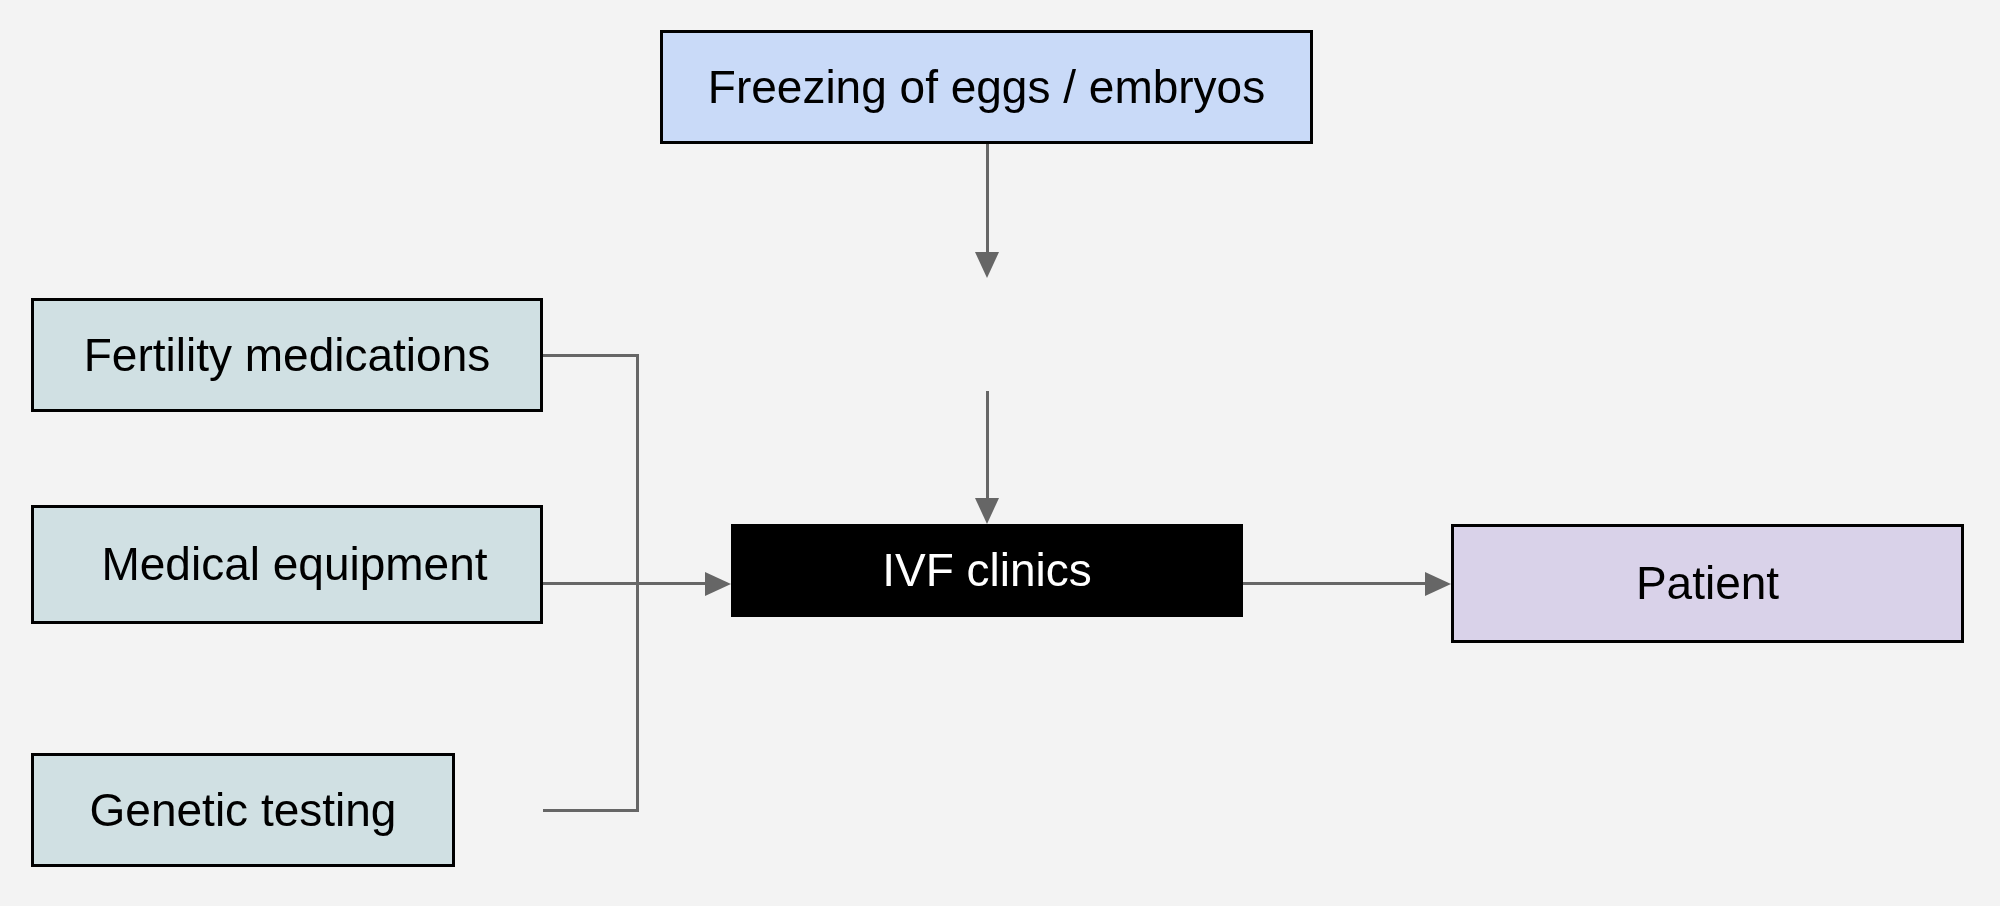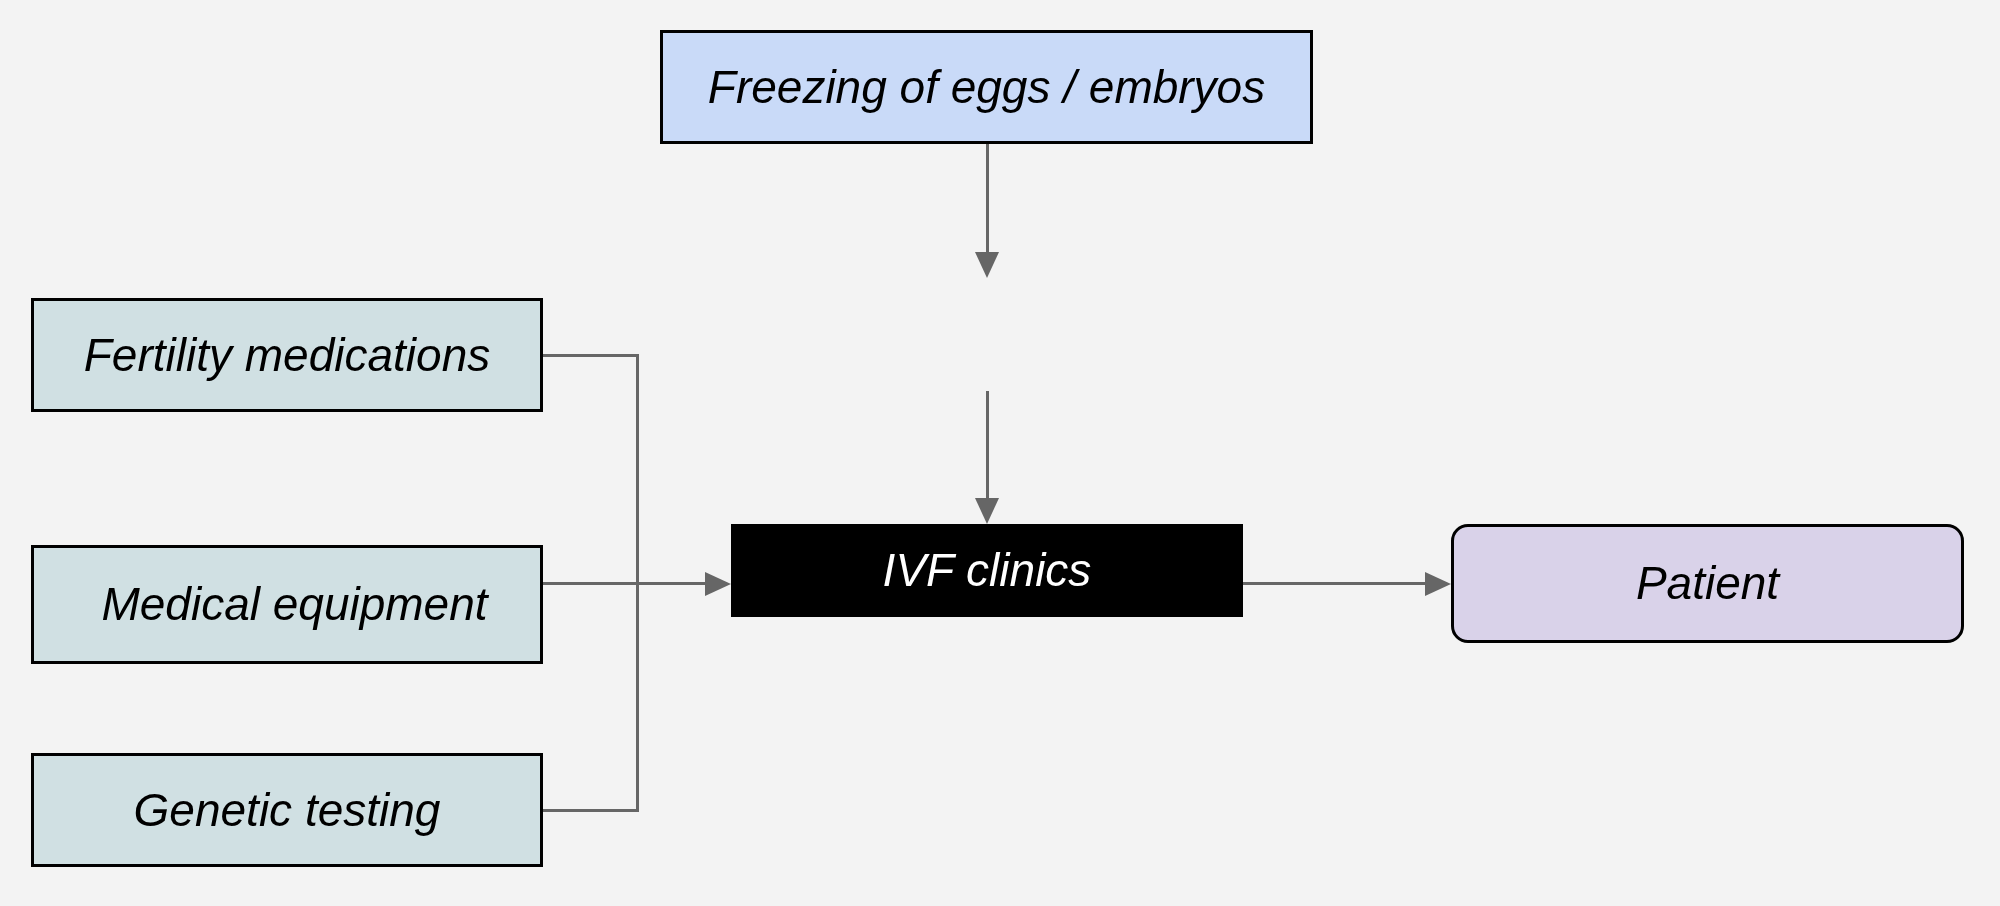"Freezing of eggs / embryos" .canvas { font-style: italic -> none }
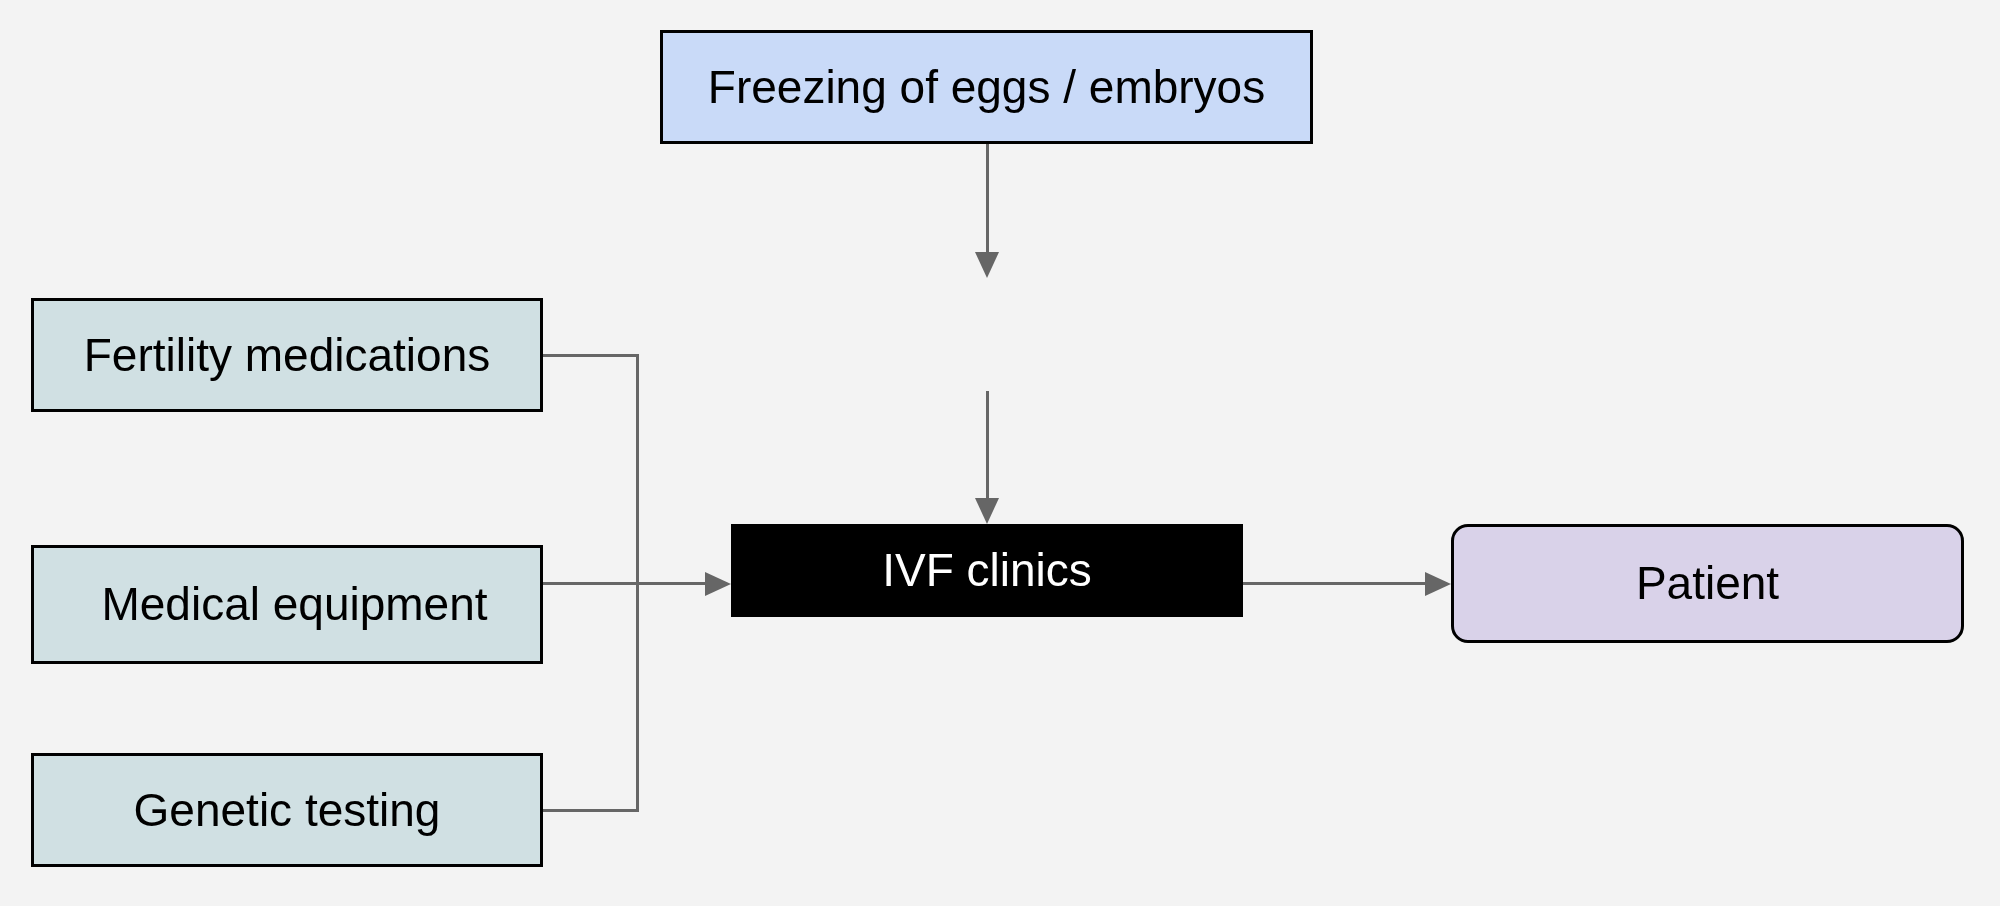"Medical equipment" #node-medical { top: 545px -> 505px }
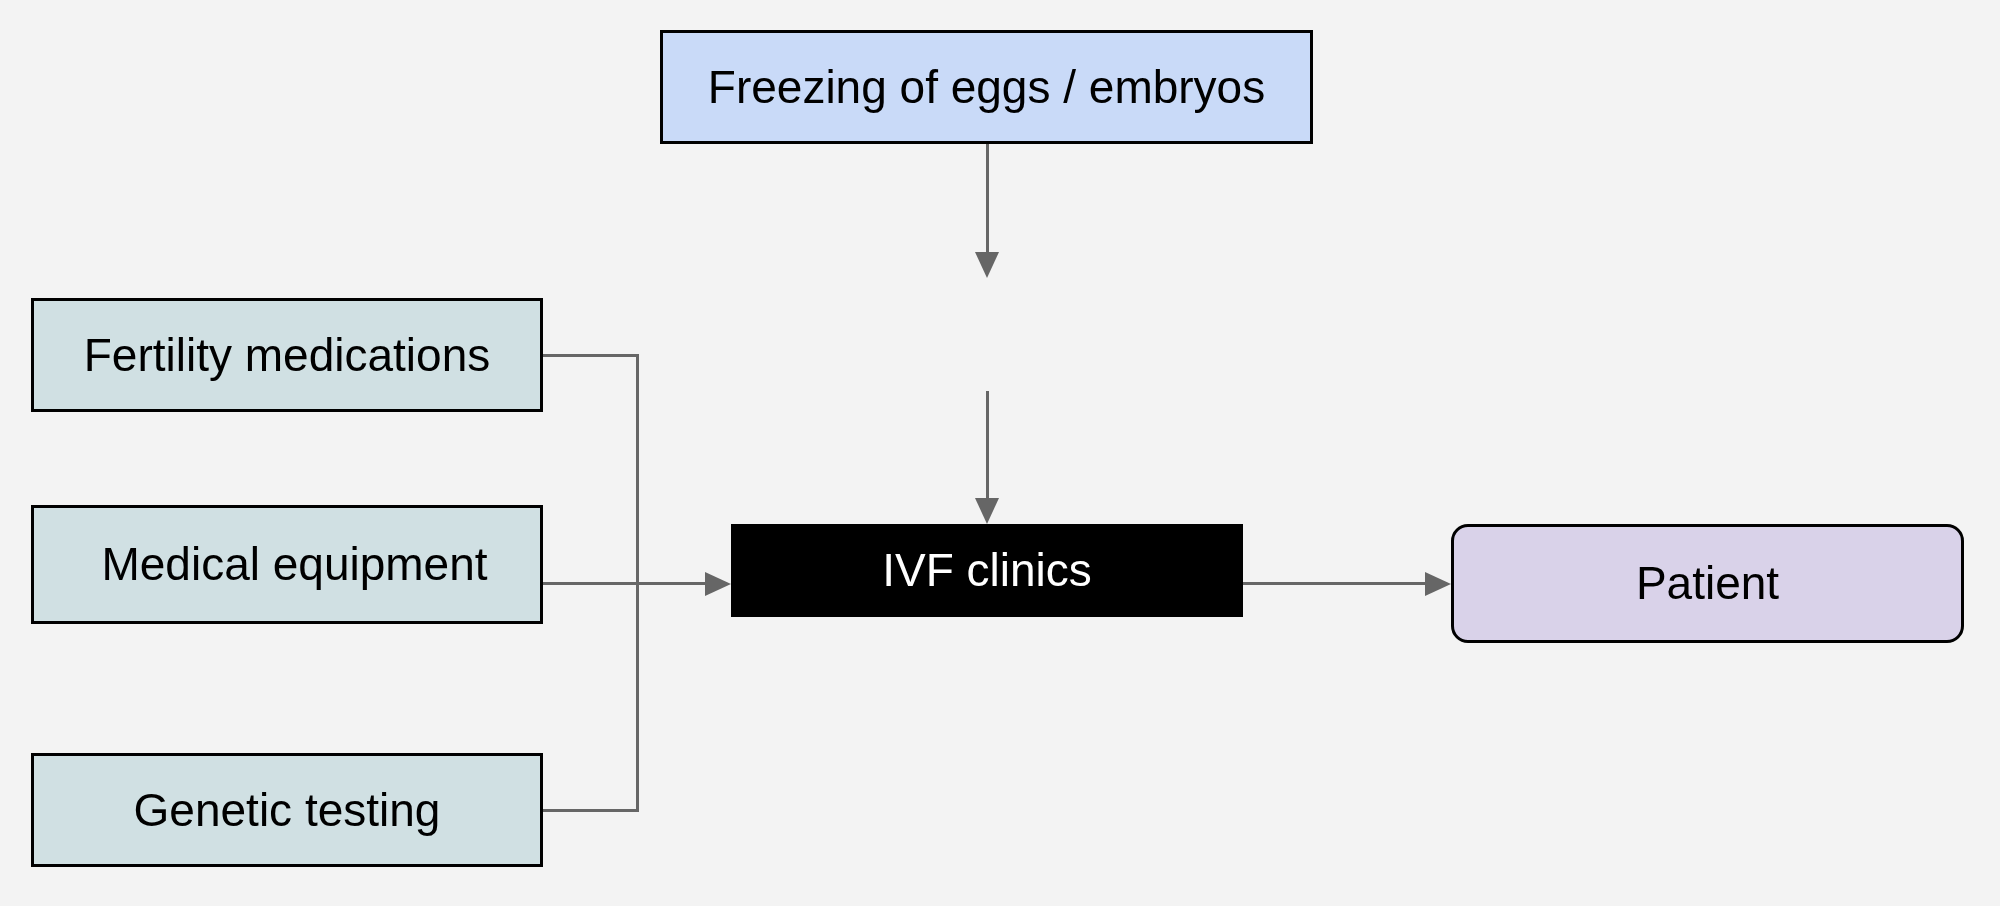"Patient" div.node { border-radius: 17px -> none }
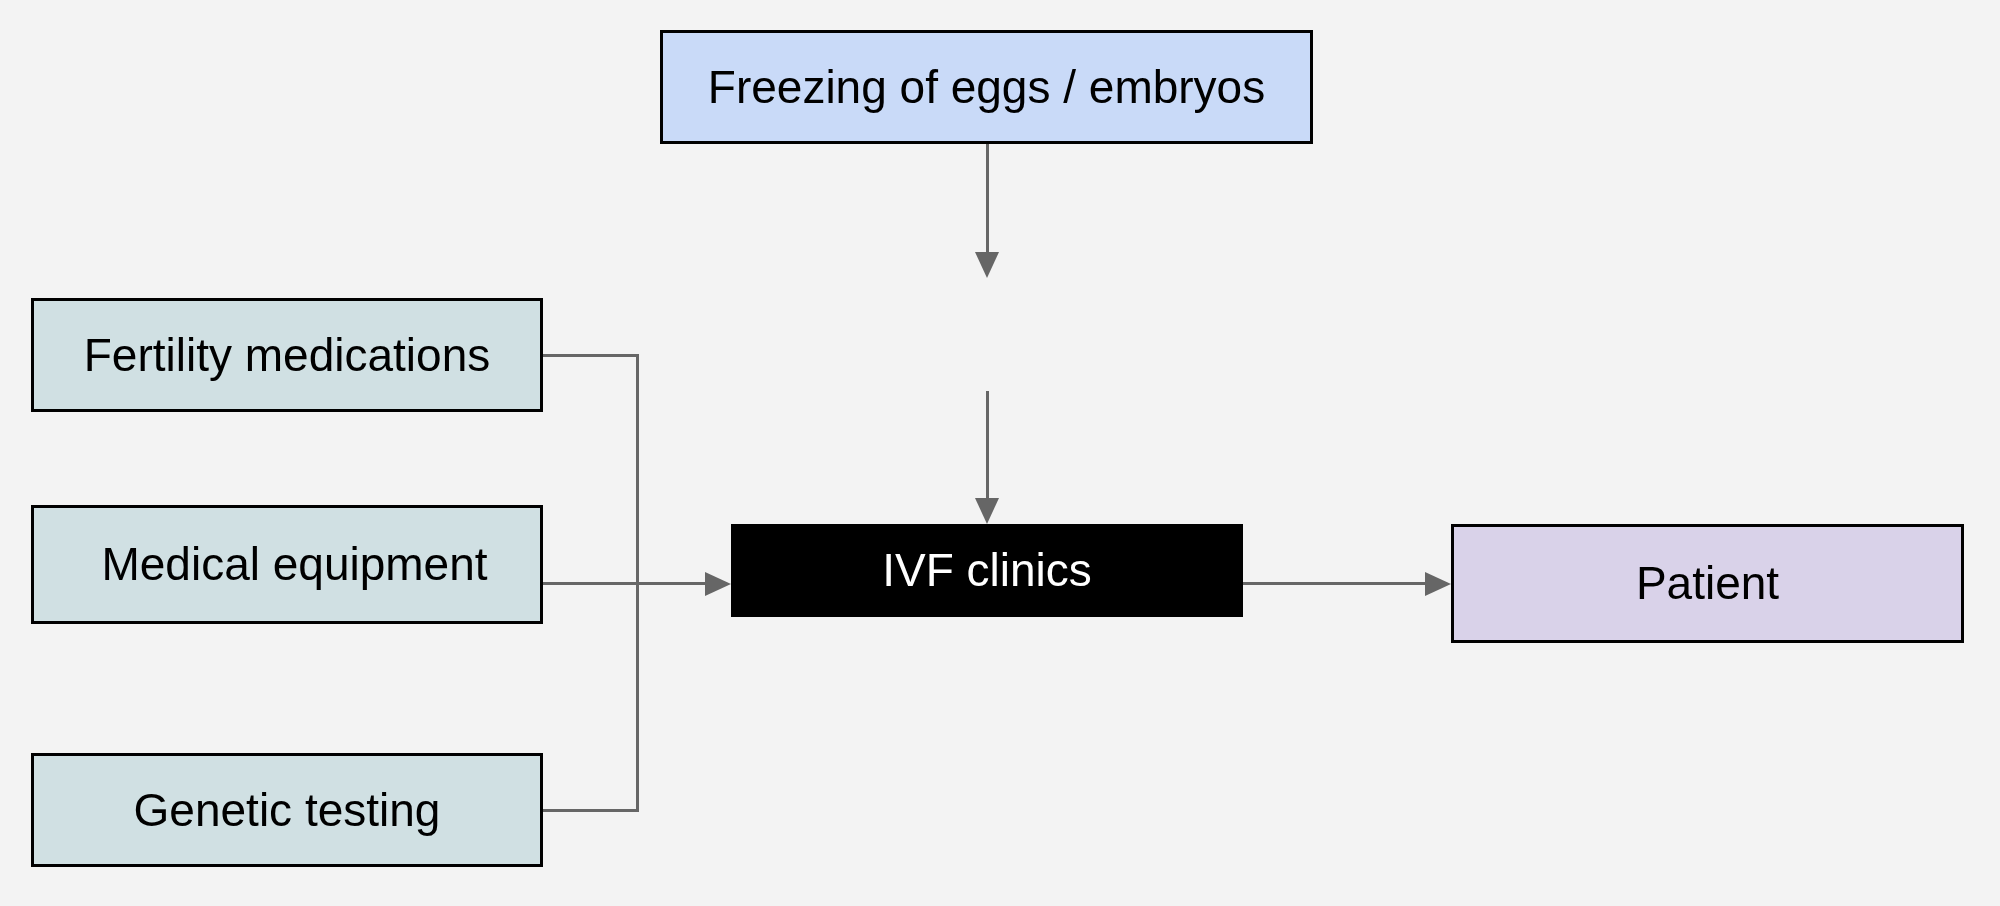"Genetic testing" #node-genetic { width: 512px -> 424px }
